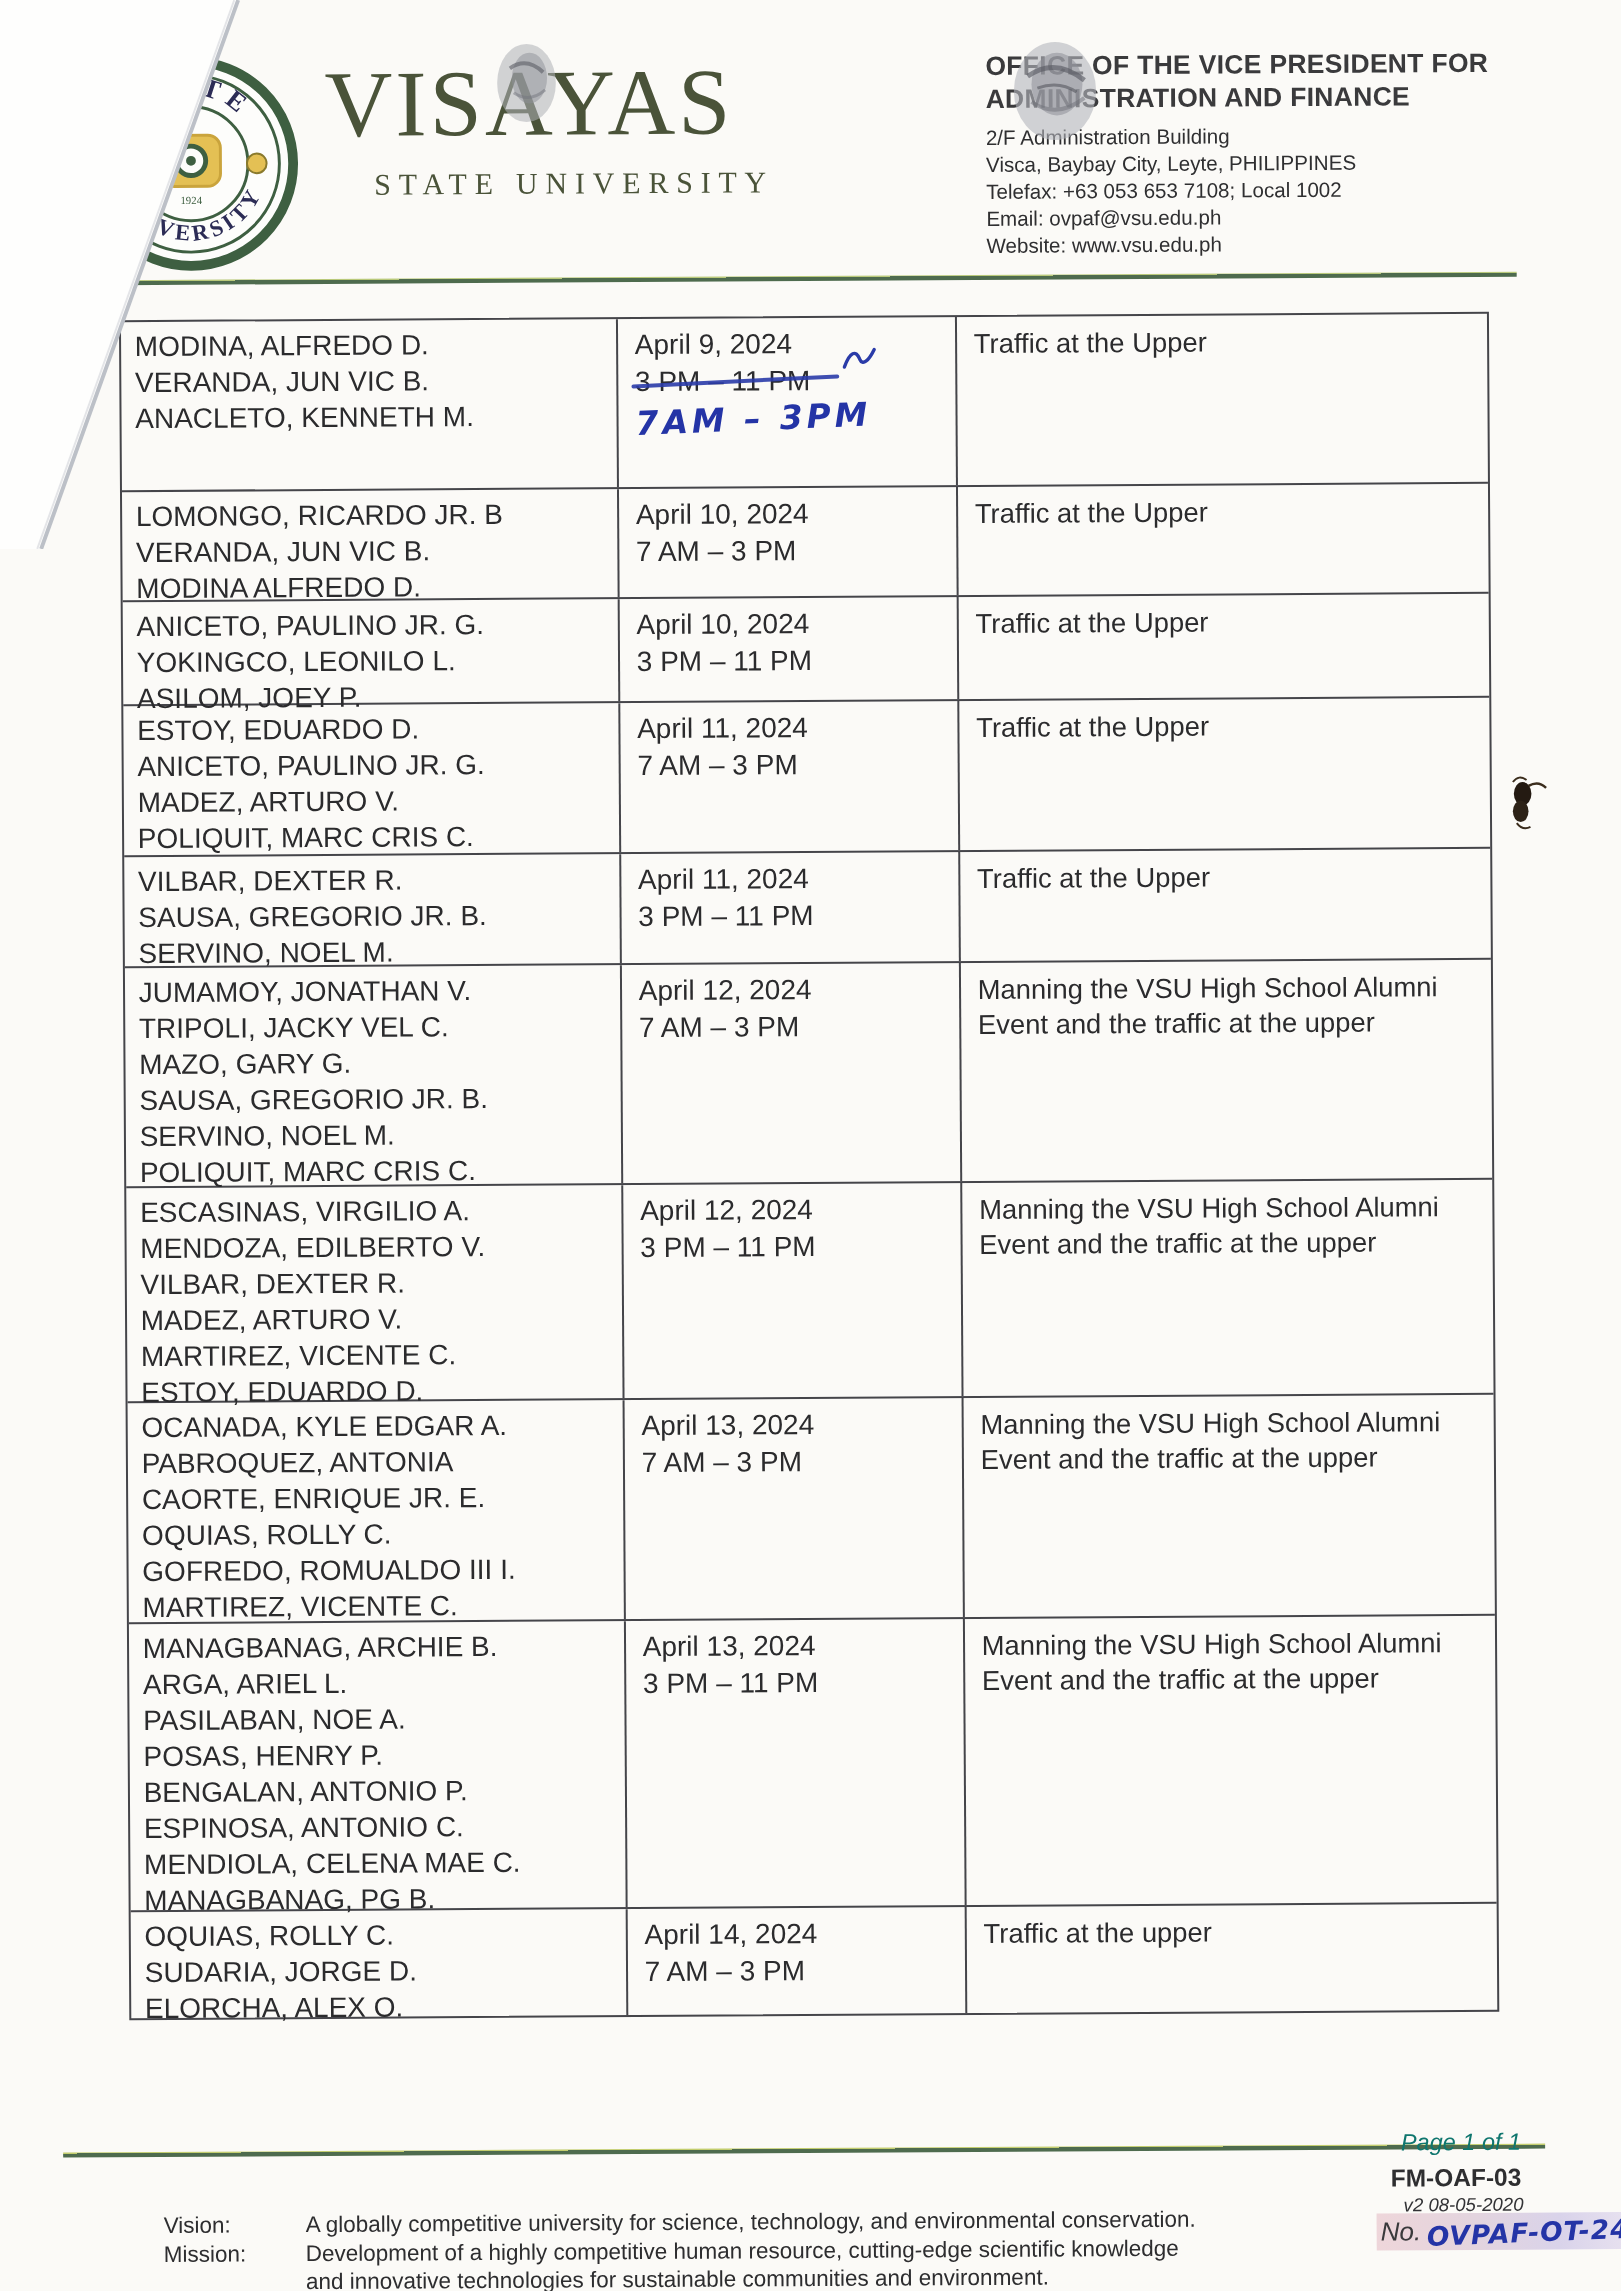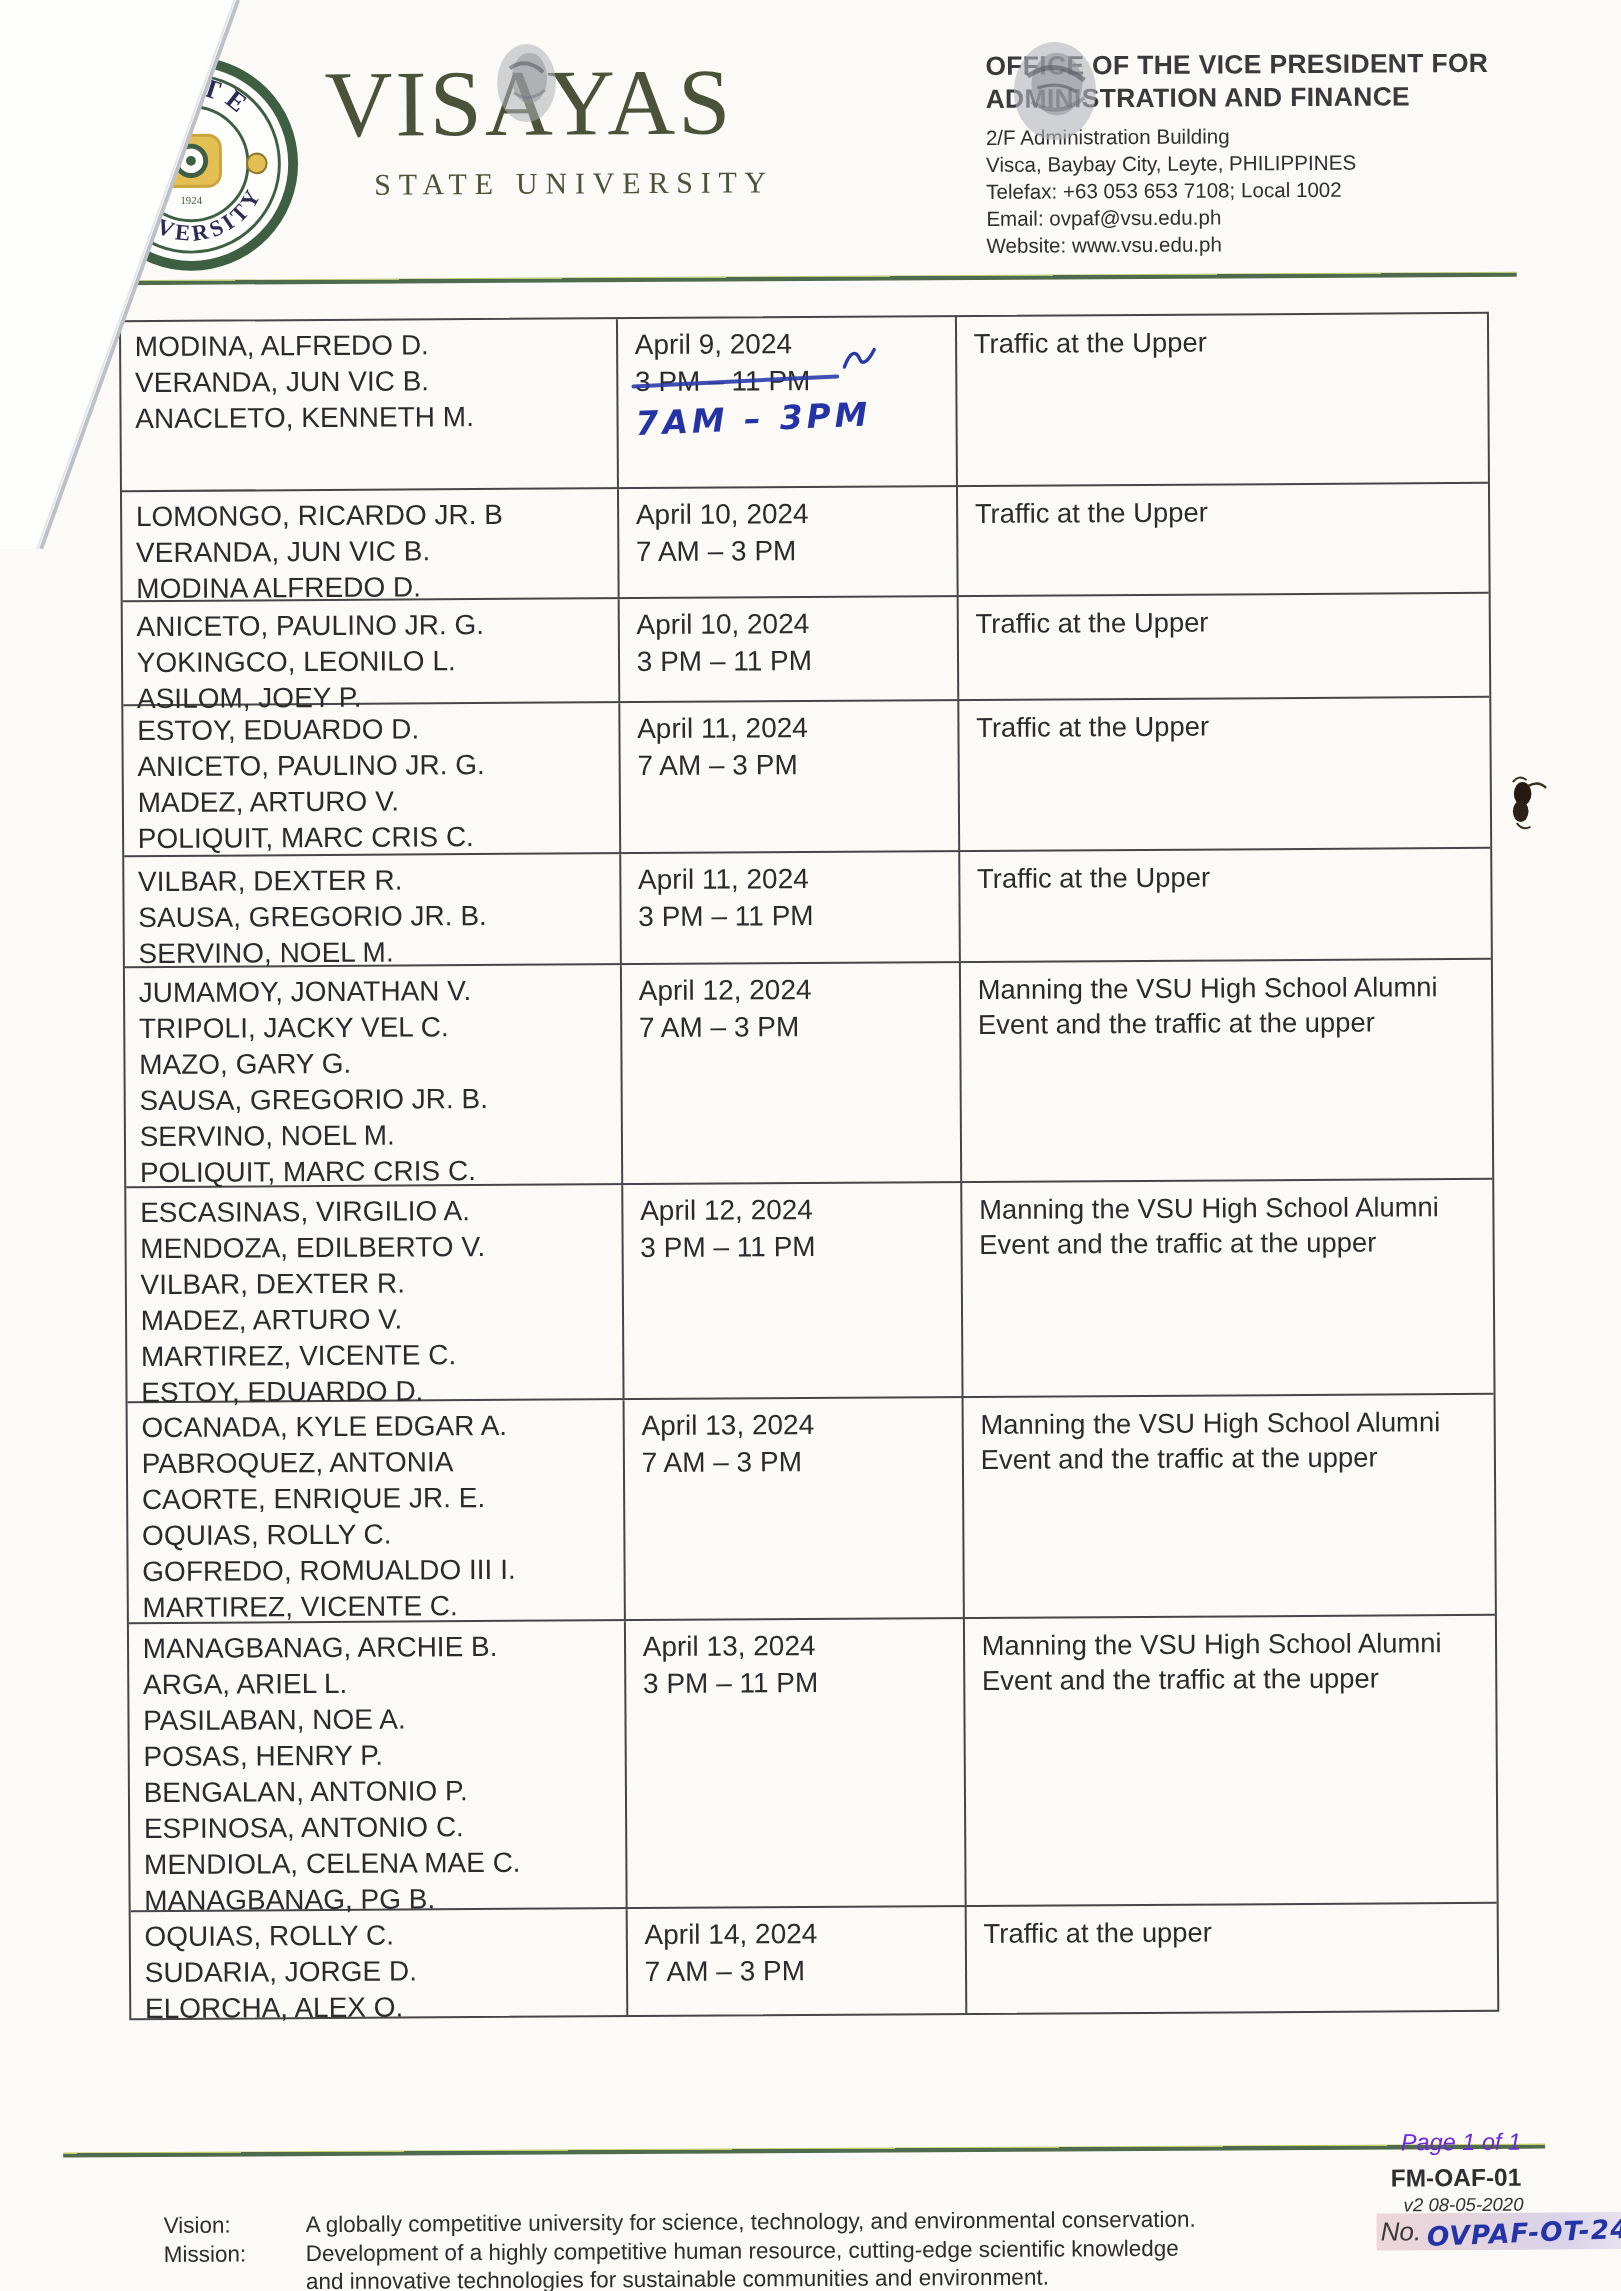"Page 1 of 1" .page-number { color: #6d28d9 -> #0f766e }
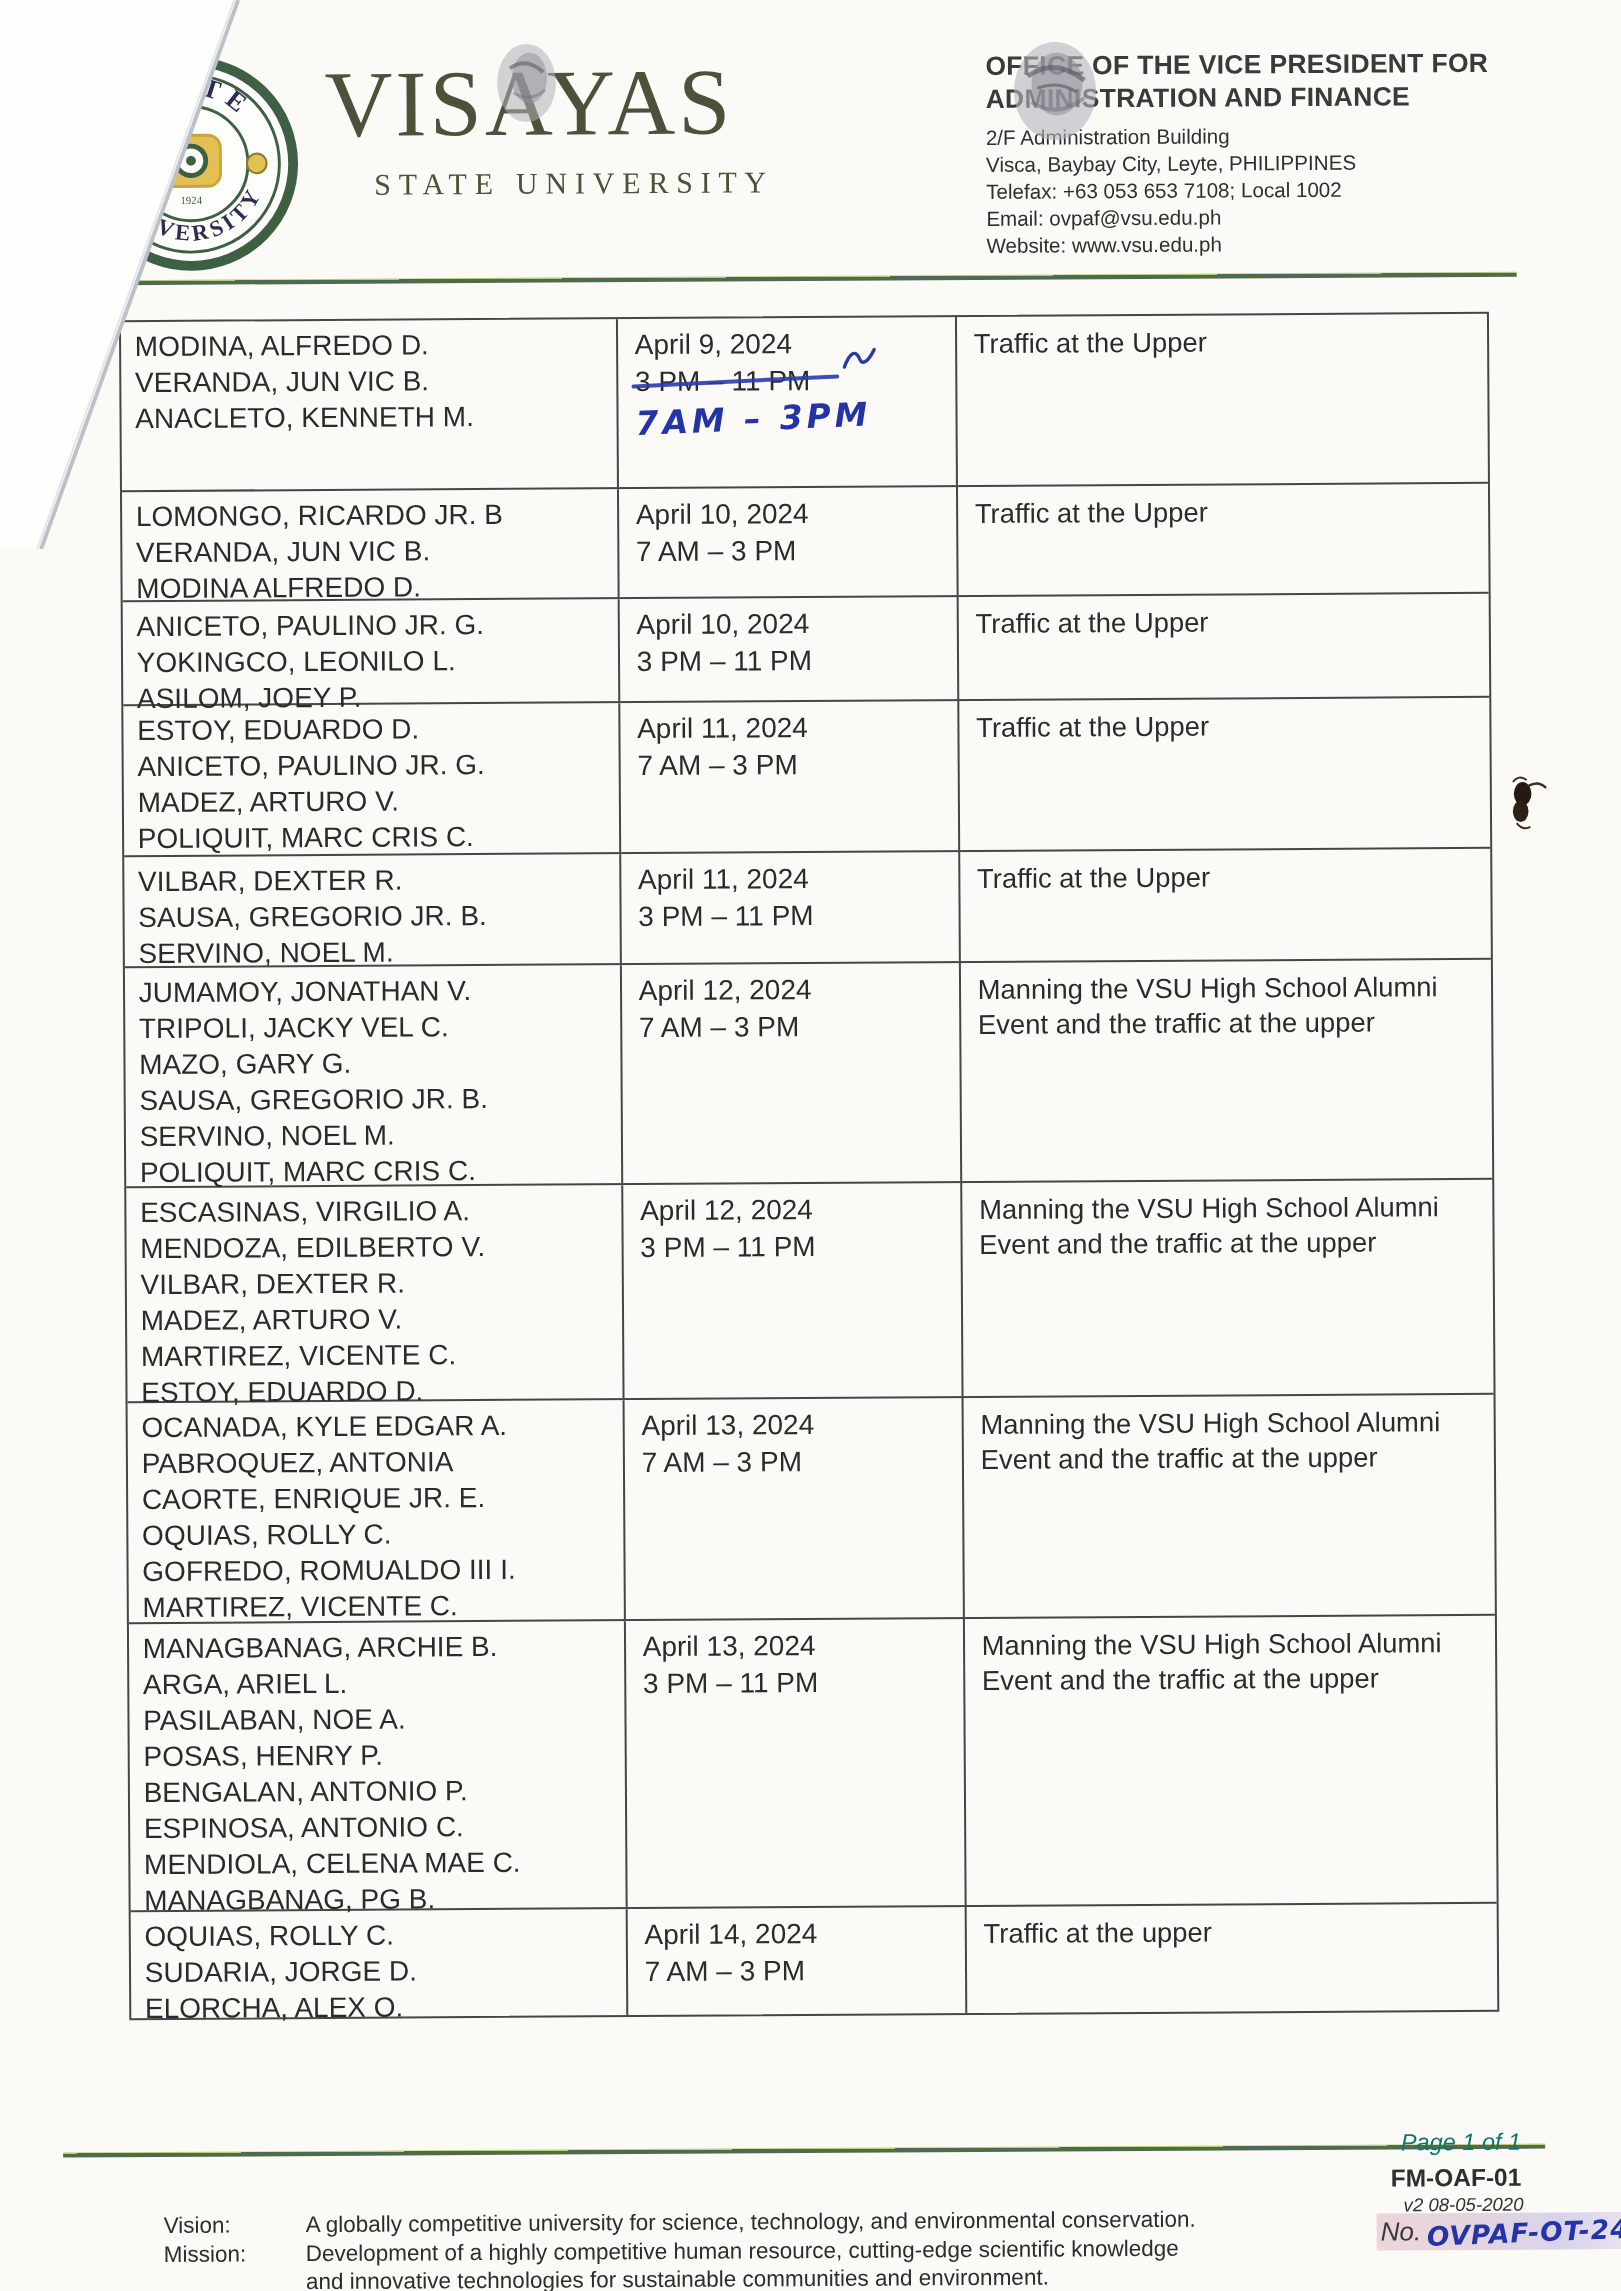"FM-OAF-01" div.form-code { text: FM-OAF-01 -> FM-OAF-03 }
